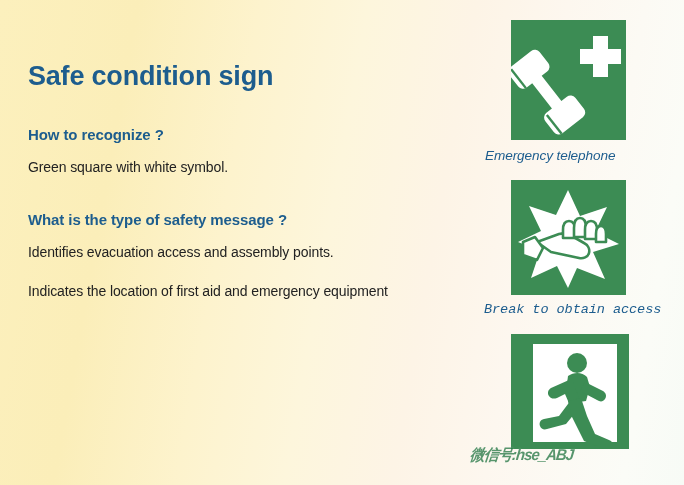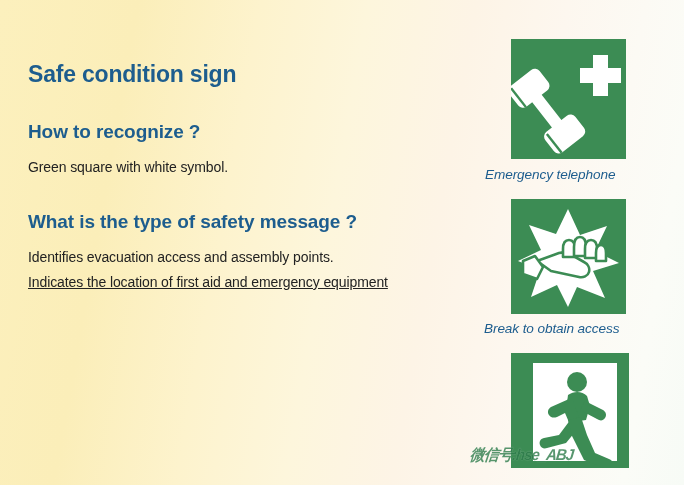"Safe condition sign" .main-title { font-size: 23px -> 27px }
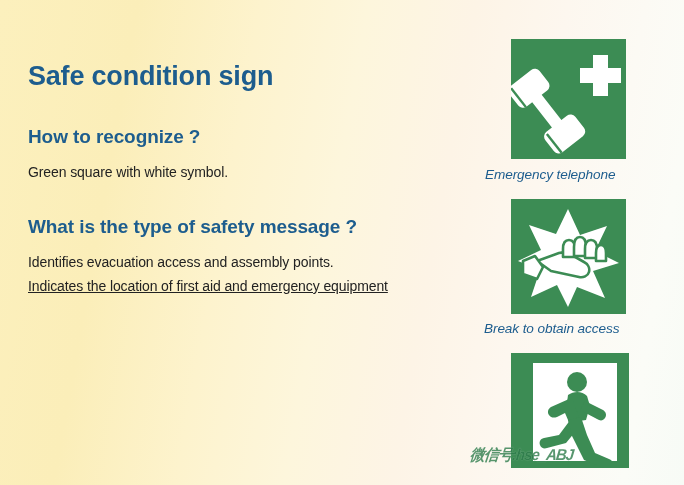"How to recognize ?" .sub-head { font-size: 19px -> 15px }
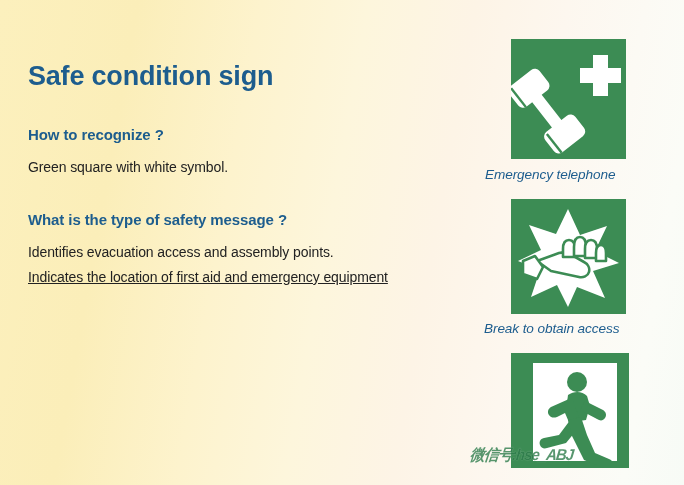"Emergency telephone" .sign-item { margin-top: 19px -> none }
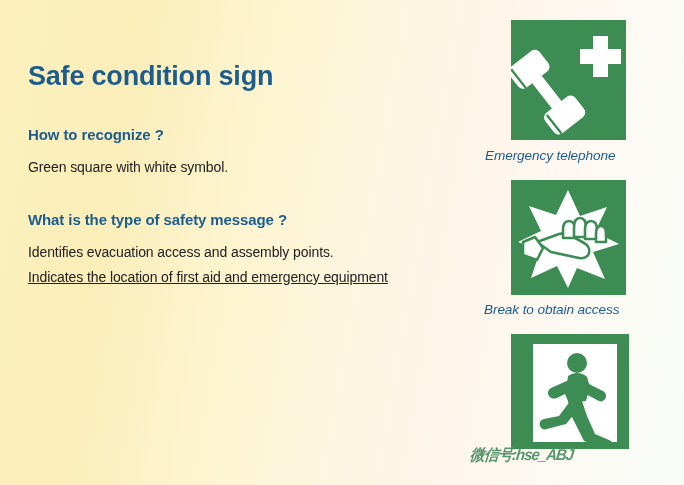"Indicates the location of first" .para + .para { margin-top: 4px -> 18px; text-decoration: underline -> none }
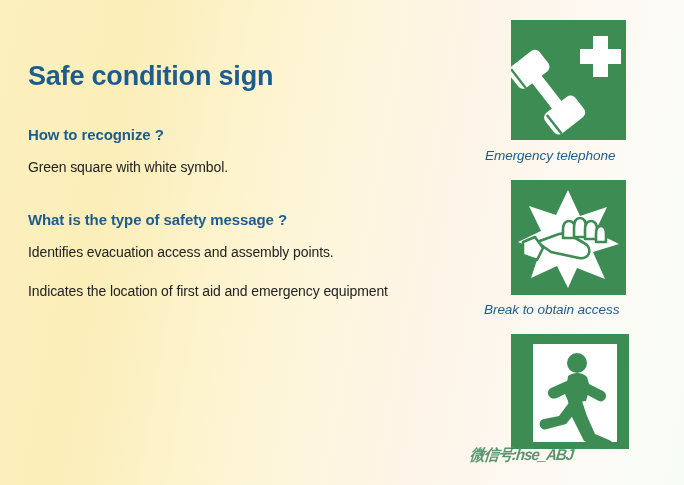"Break to obtain access" .sign-2 .caption { font-family: none -> Liberation Mono, monospace }
